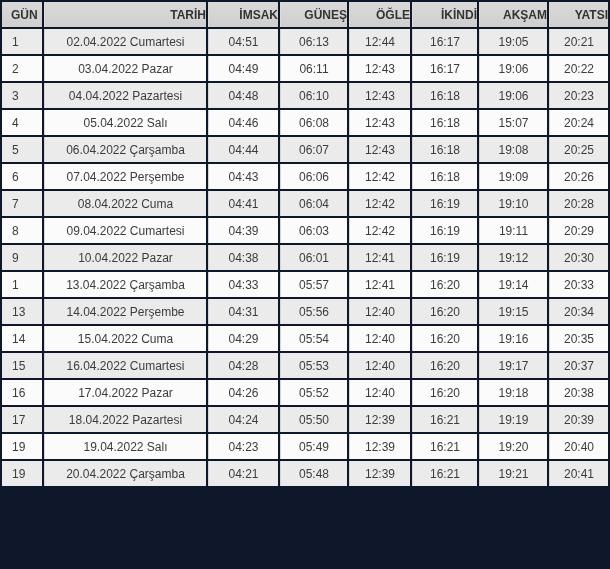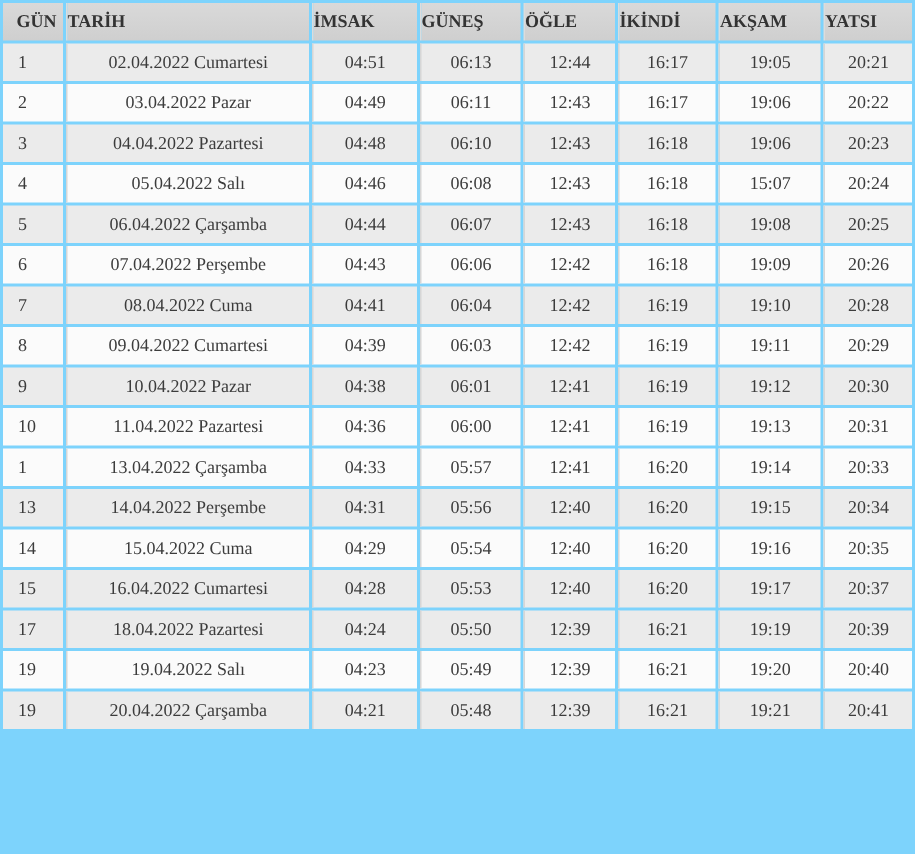"GÜN" .page { background: #7dd3fc -> #0f172a; font-family: Liberation Serif, serif -> none }
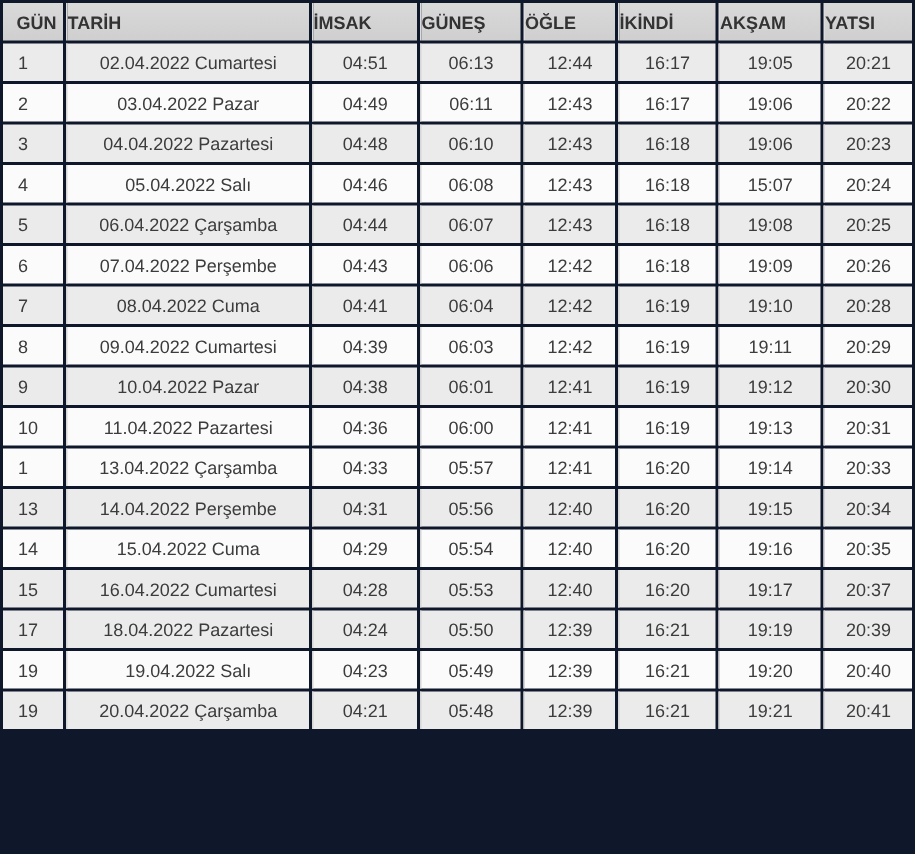"TARİH" table.ptable th { text-align: left -> right }
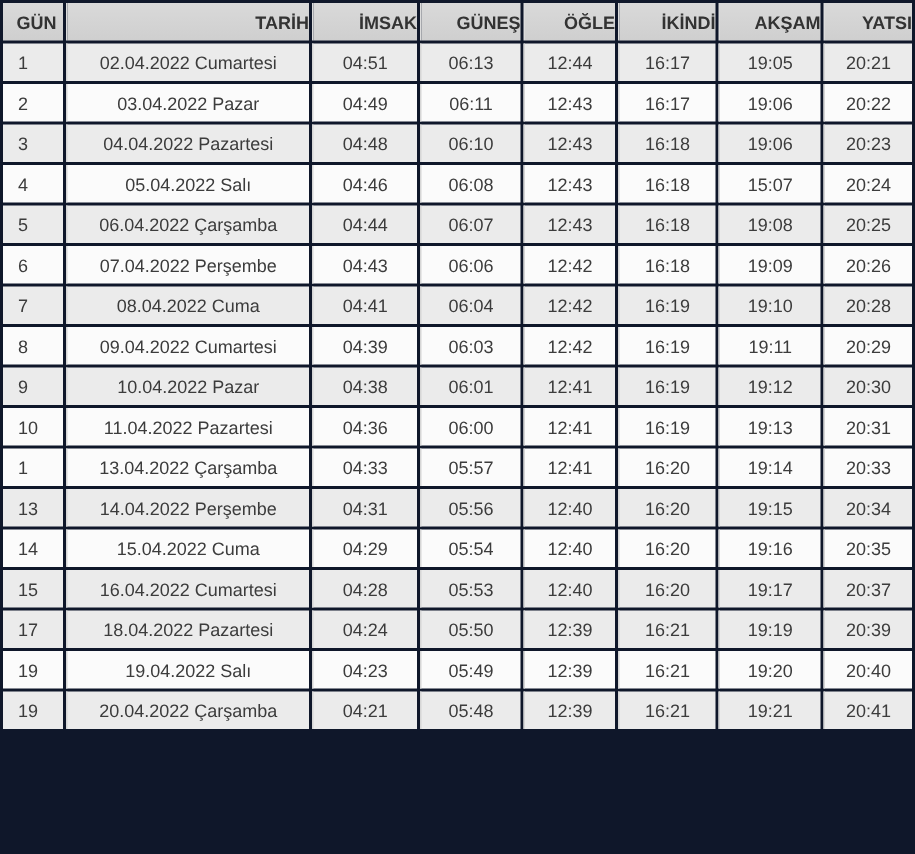"10" tr.even { html: <tr> <td>10</td> <td>11.04.2022 Pazartesi</td> <td>04:36</td> <td>06:00</td> <td>12:41</td> <td>16:19</td> <td>19:13</td> <td>20:31</td> </tr> -> none }
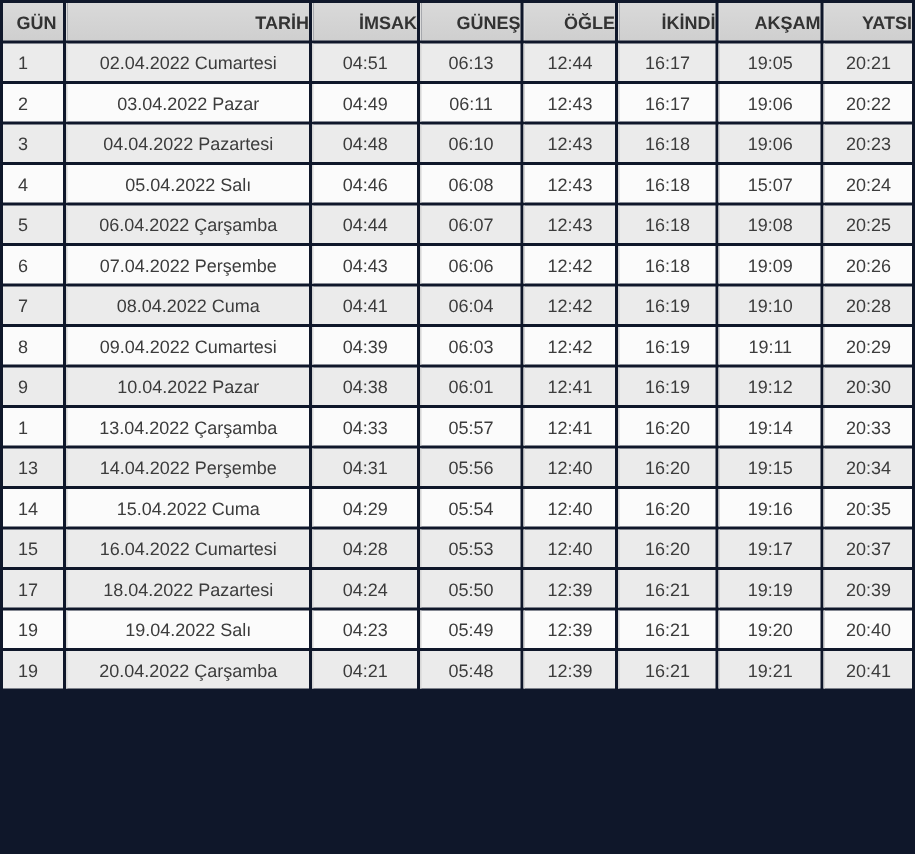"16" tr.even { html: none -> <tr> <td>16</td> <td>17.04.2022 Pazar</td> <td>04:26</td> <td>05:52</td> <td>12:40</td> <td>16:20</td> <td>19:18</td> <td>20:38</td> </tr> }
